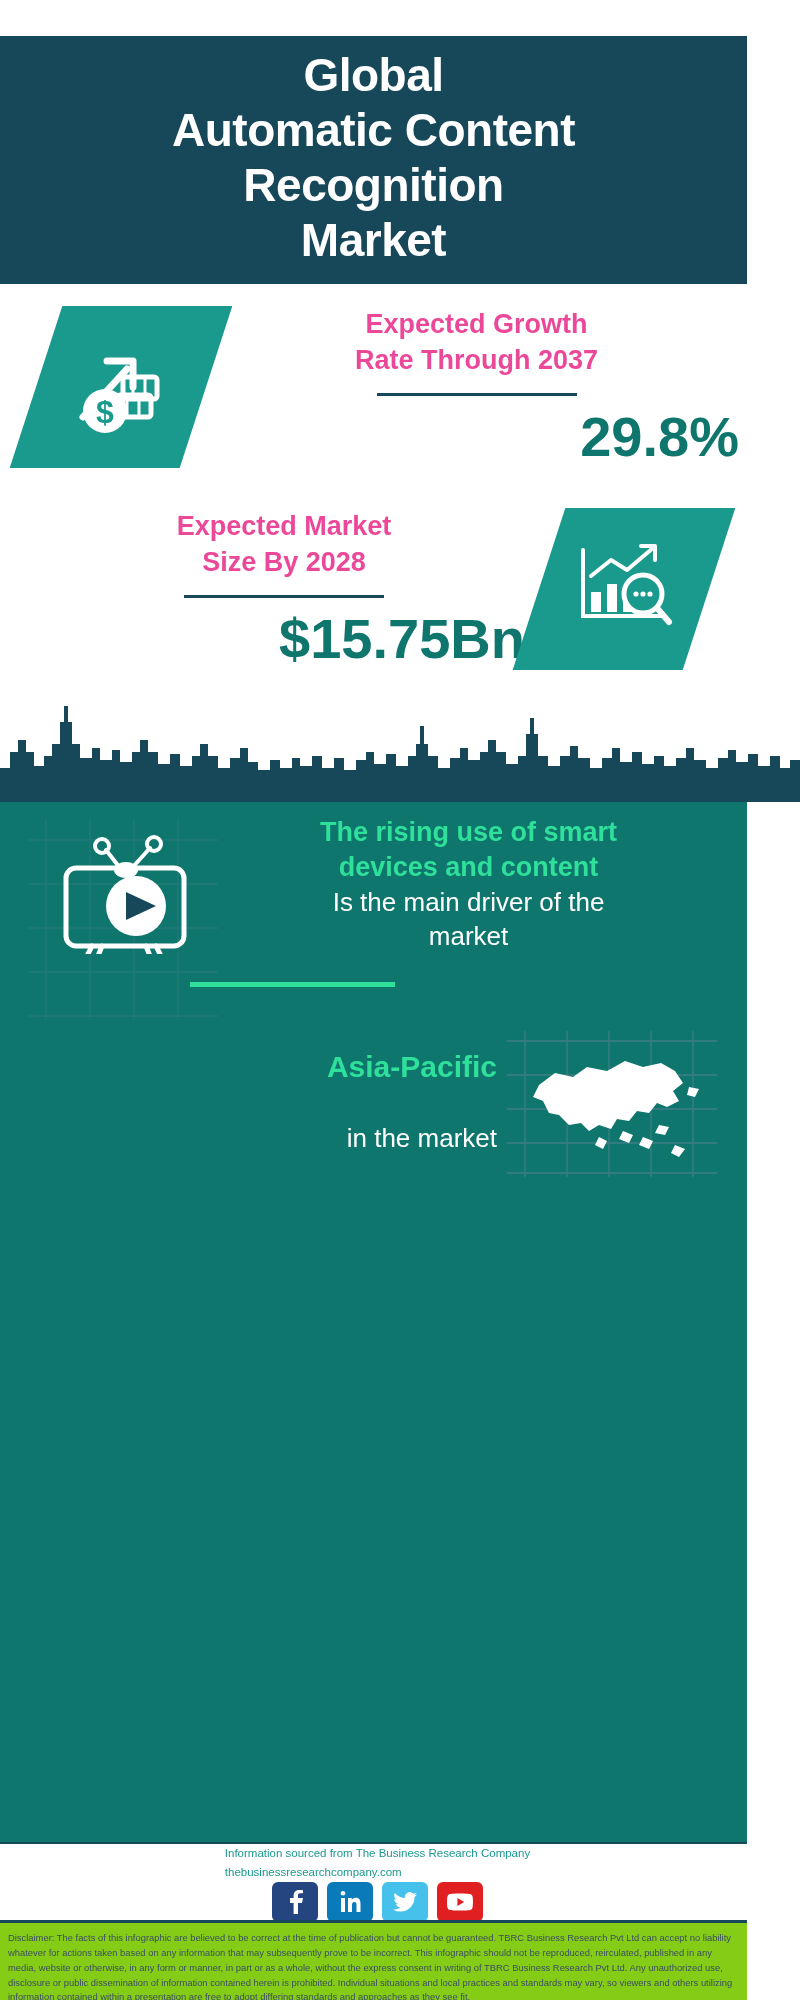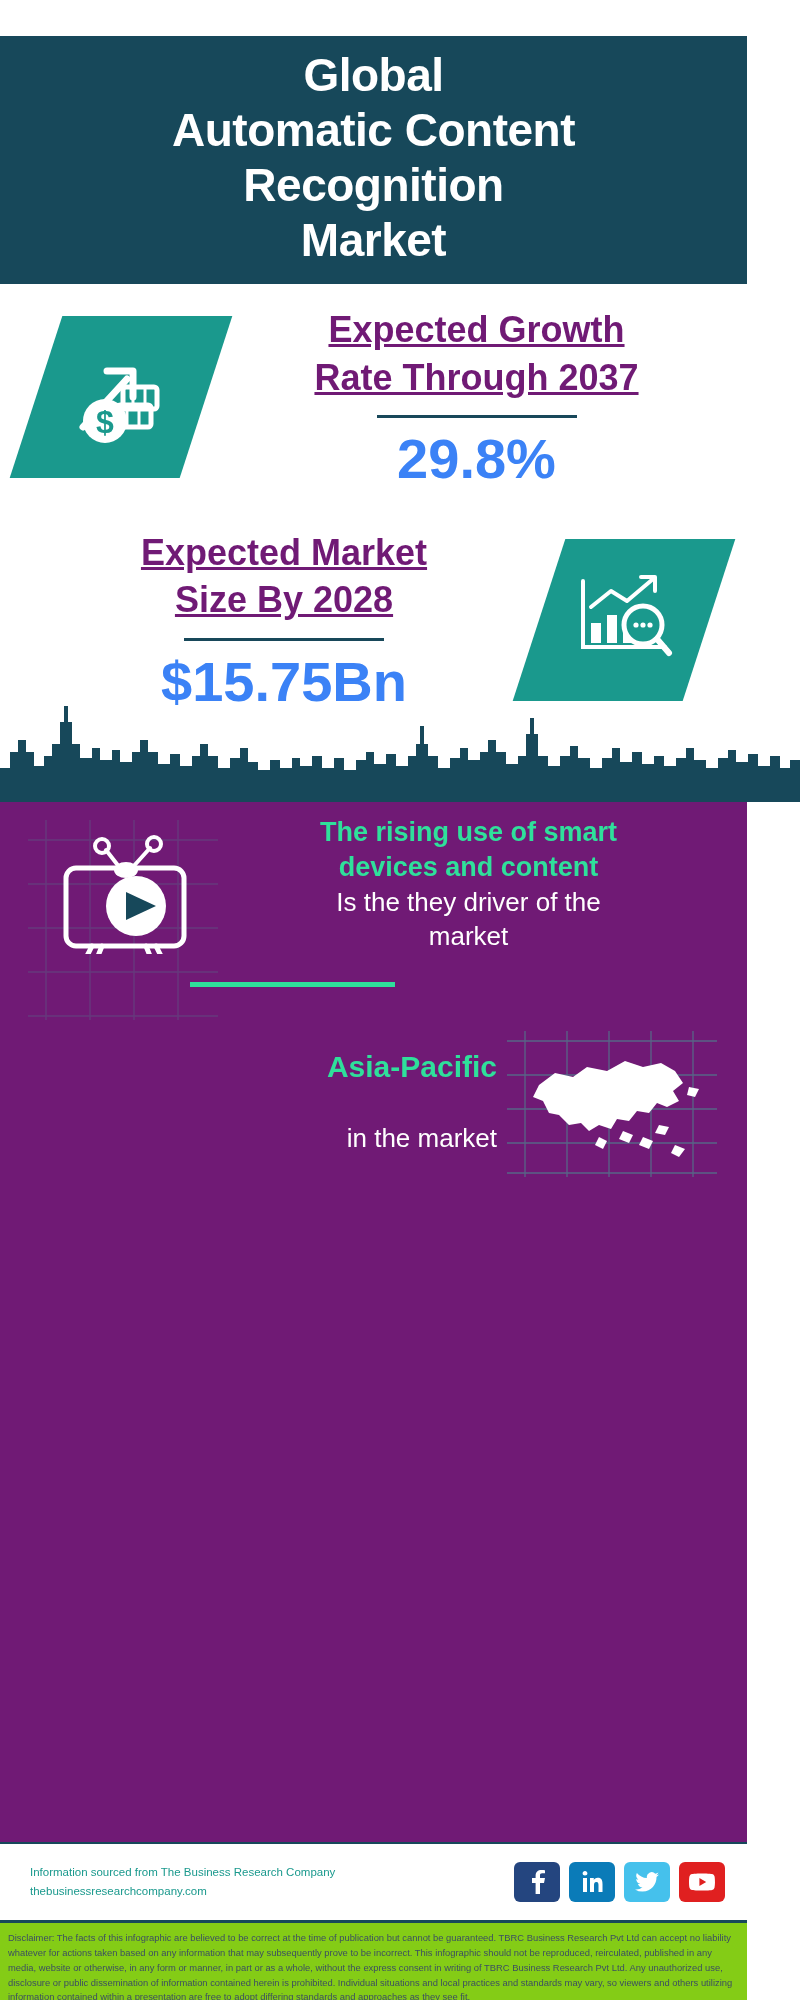"Expected Growth" .stat-title { color: #701a75 -> #ec4899; font-size: 36px -> 27px; text-decoration: underline -> none }
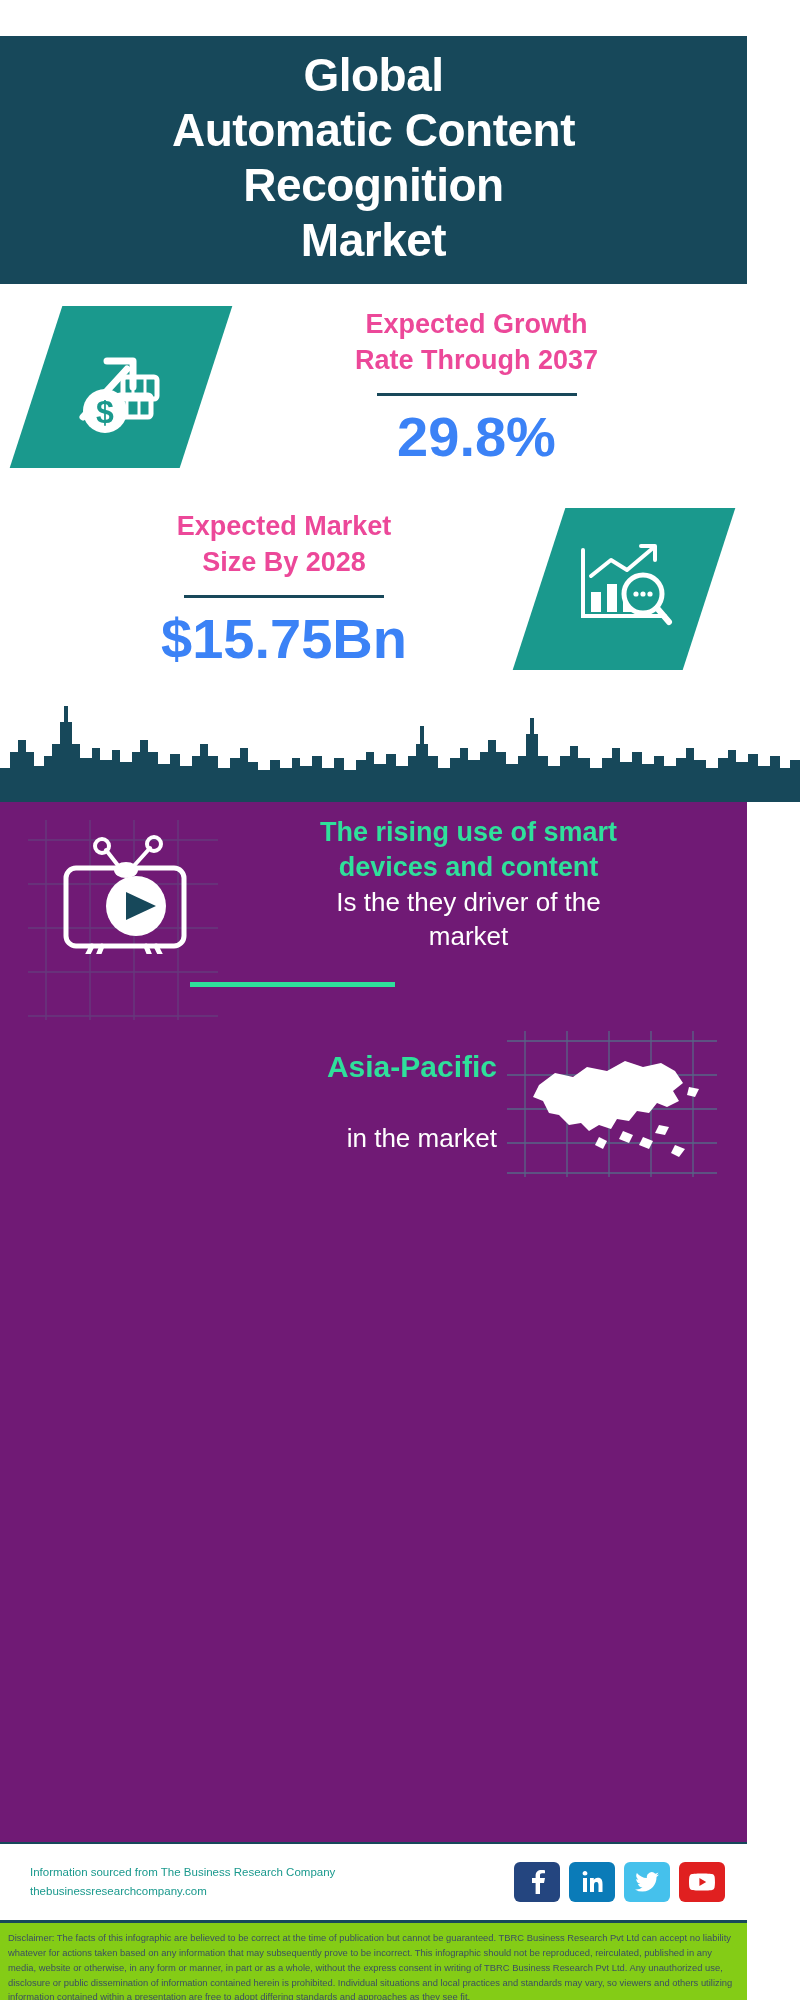"29.8%" .stat-value { color: #3b82f6 -> #0f766e; text-align: none -> right }
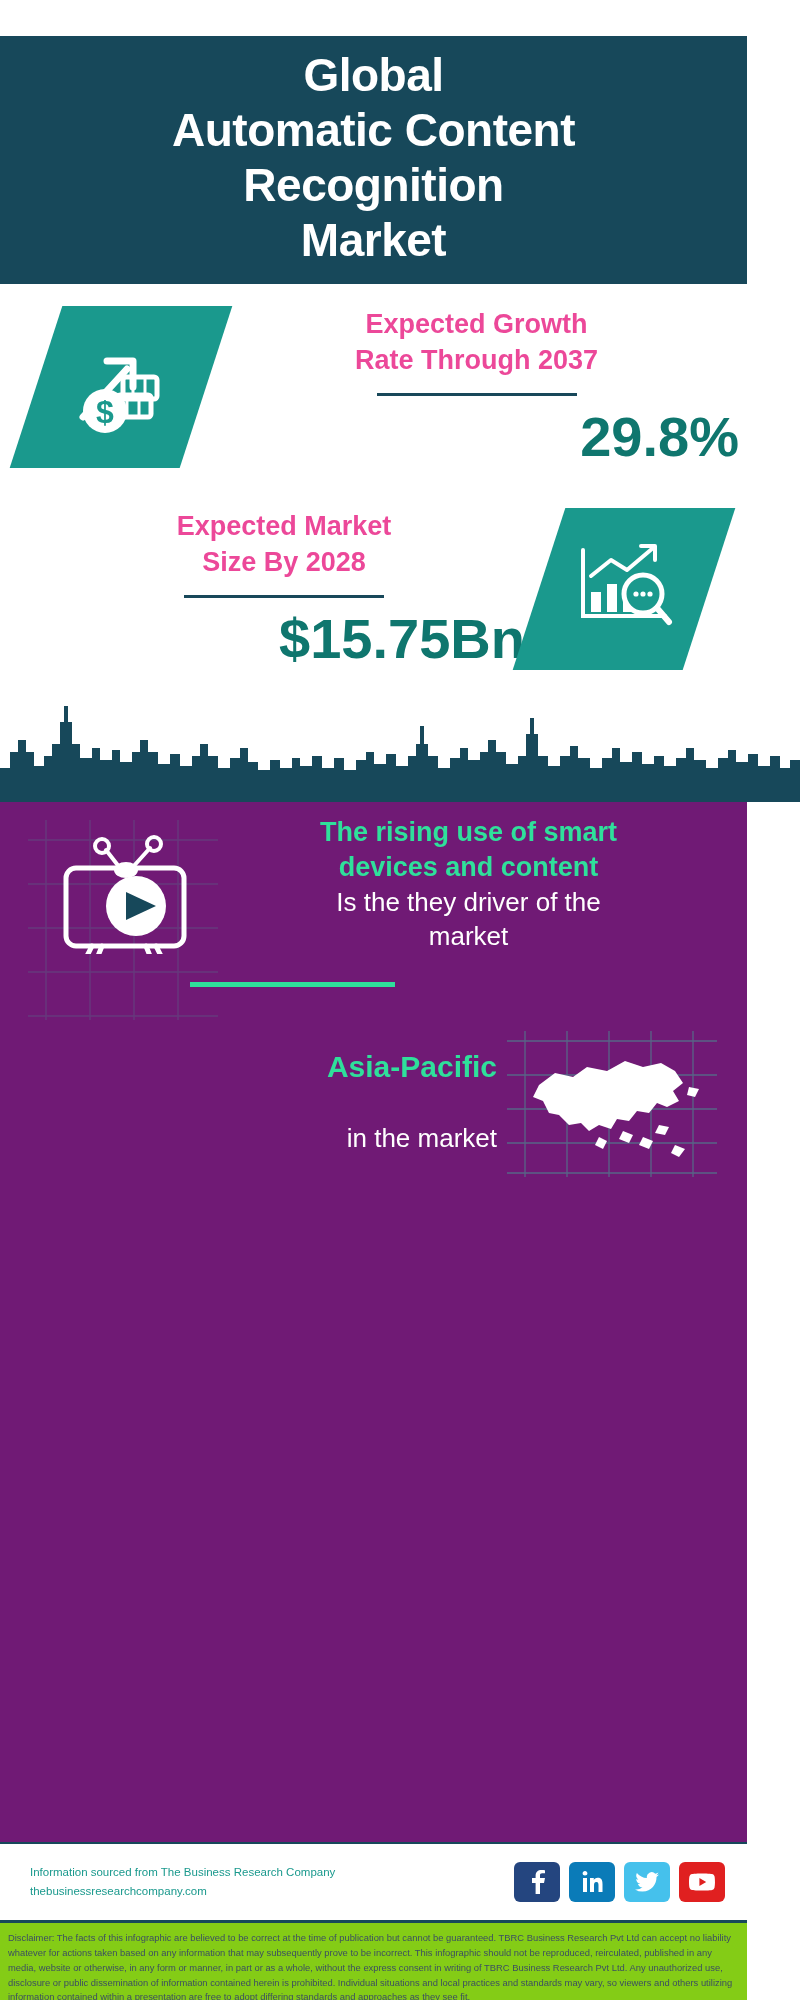"The rising use of smart" .dark { background: #701a75 -> #0f766e }
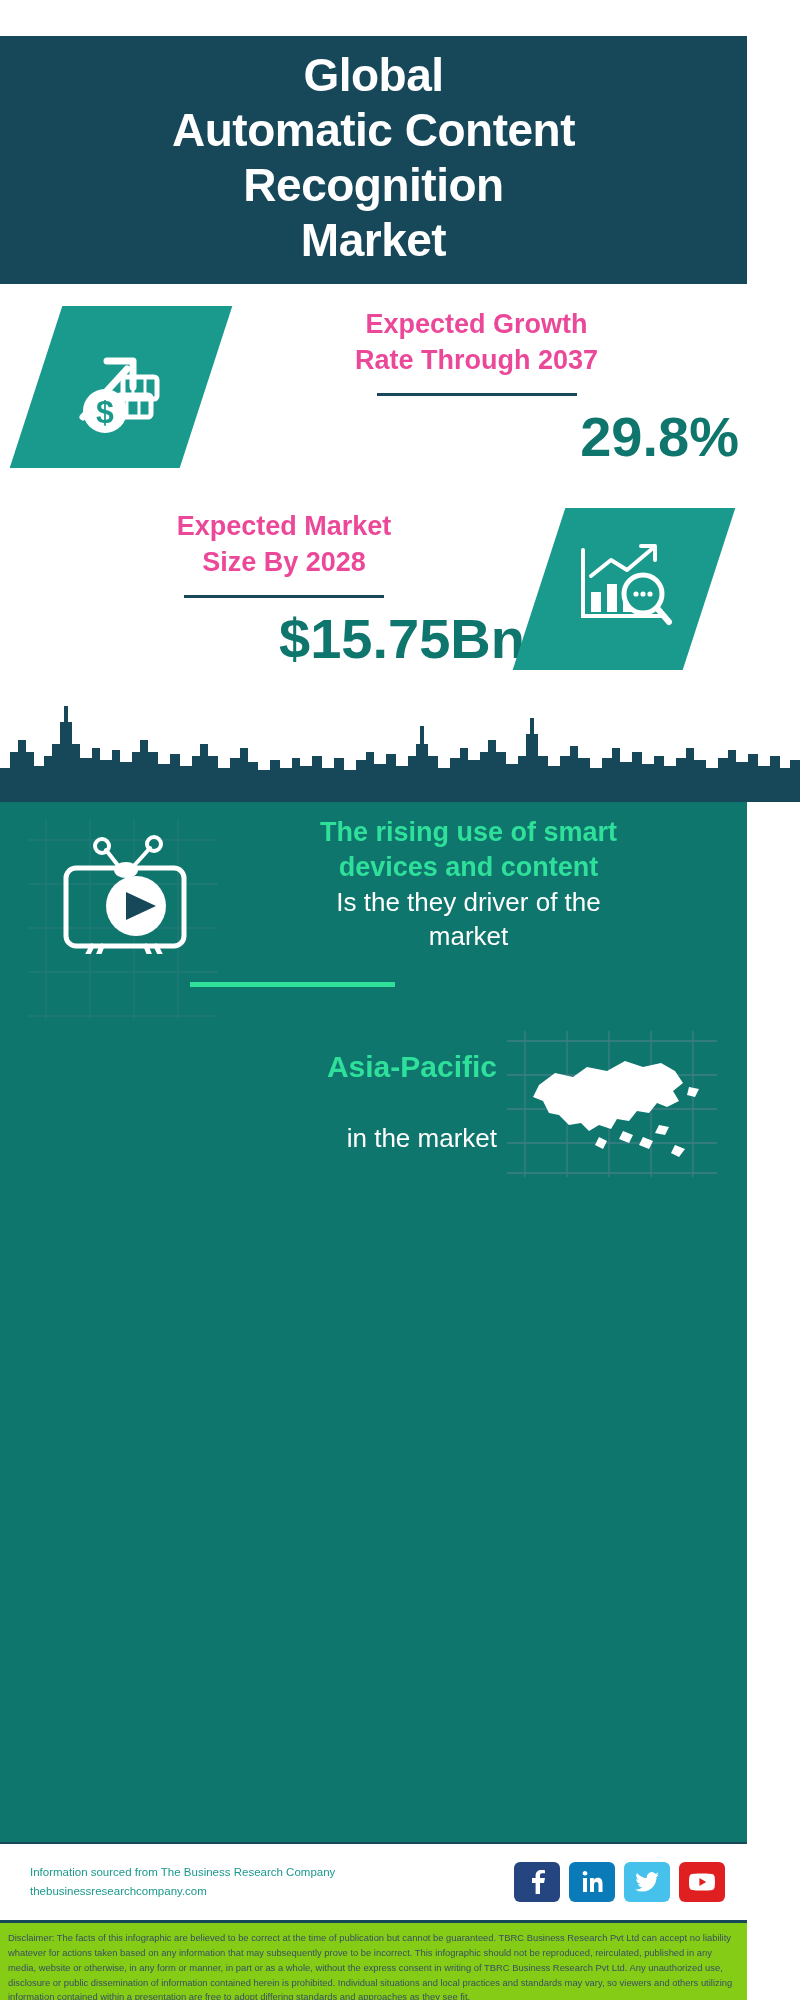"Is the they driver of" span { text: they -> main }
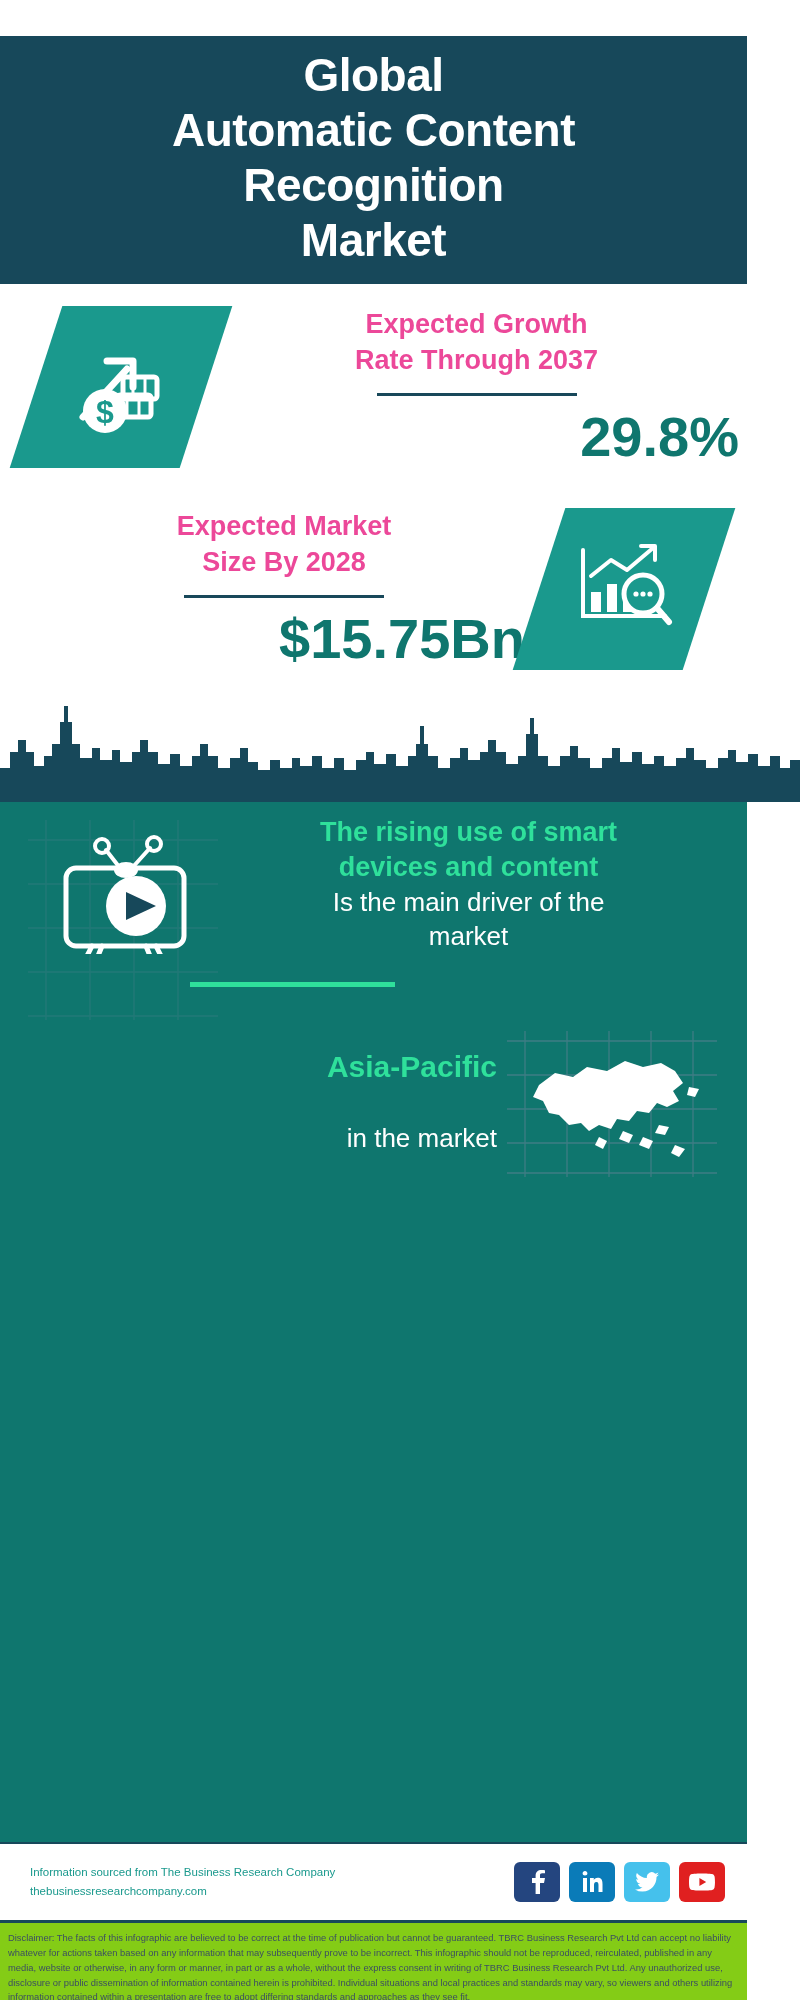"Information sourced from The Business" .source-bar { flex-direction: none -> column }
